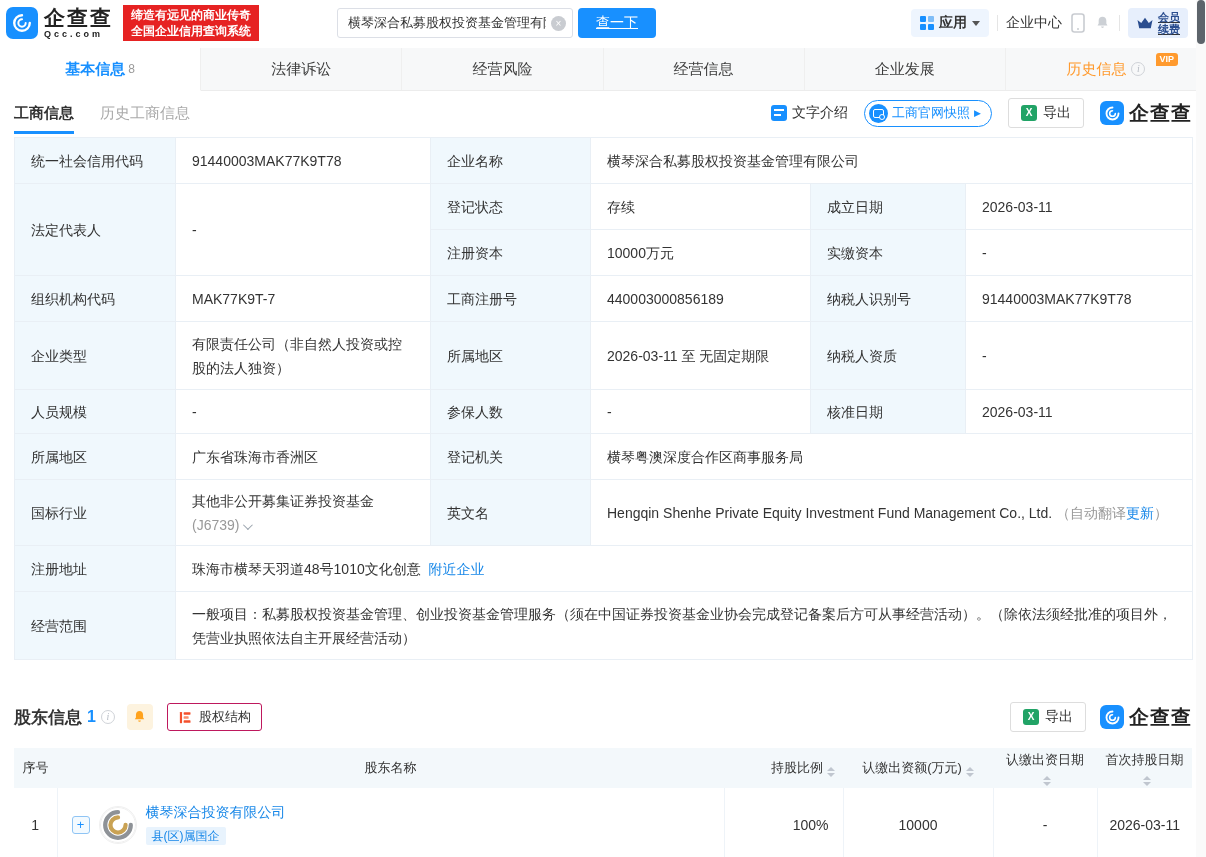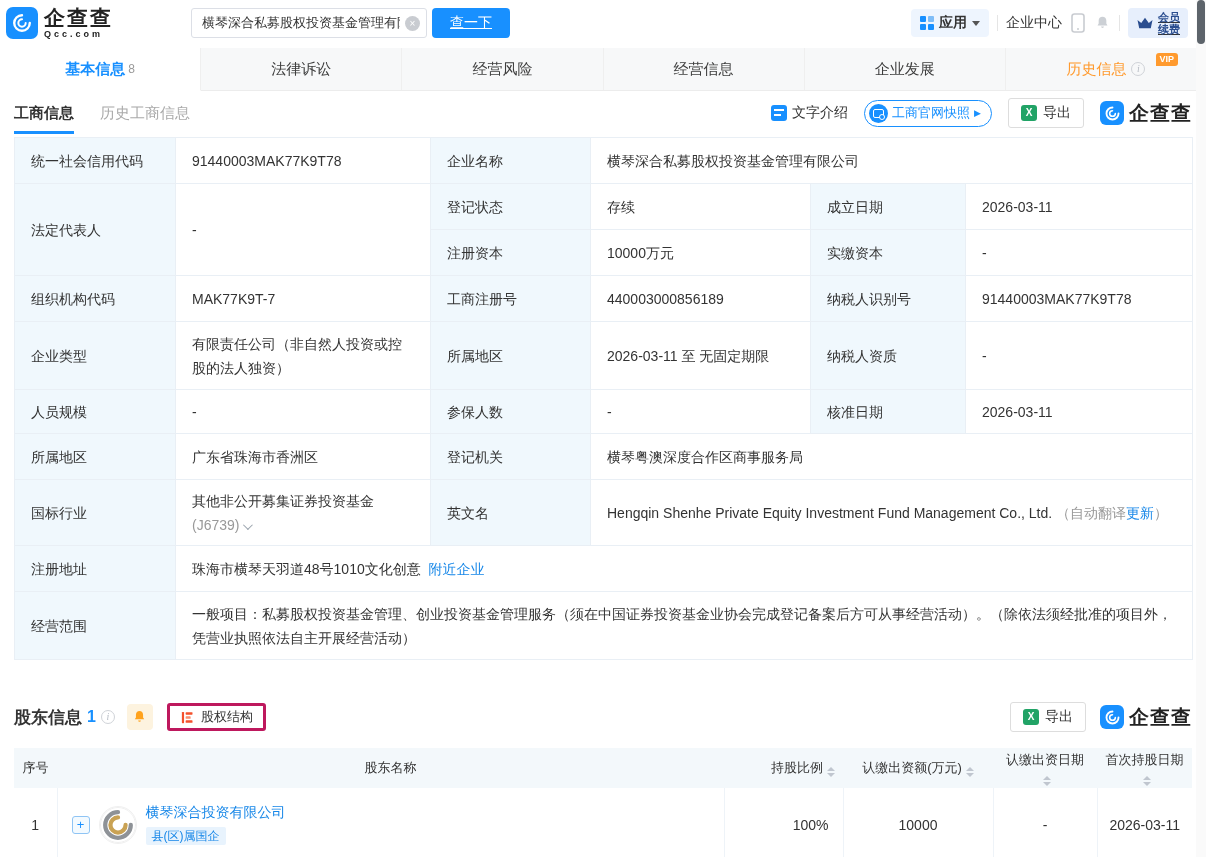"缔造有远见的商业传奇" div.slogan { html: none -> <div> <div>缔造有远见的商业传奇</div> <div>全国企业信用查询系统</div> </div> }
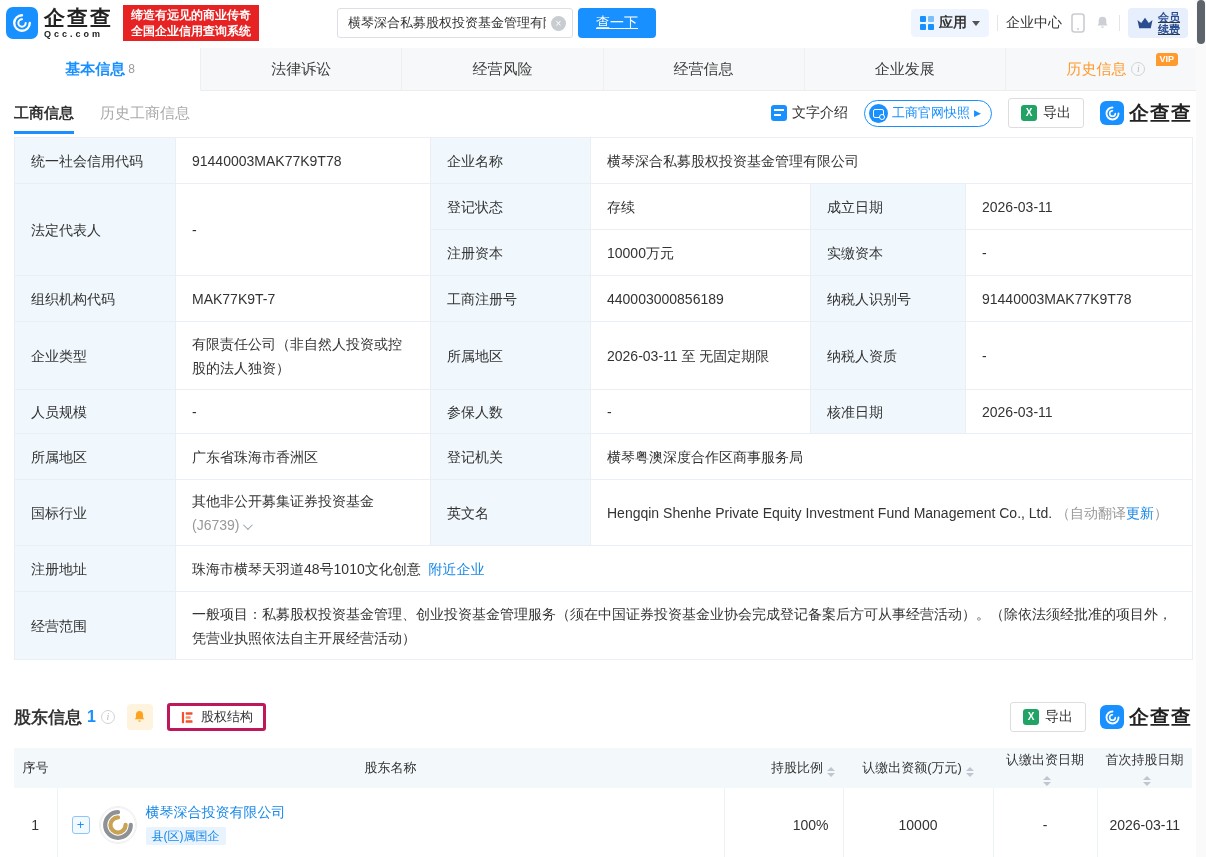"股权结构" .equity-btn { border: 3px solid #be185d -> 1px solid #be185d }
